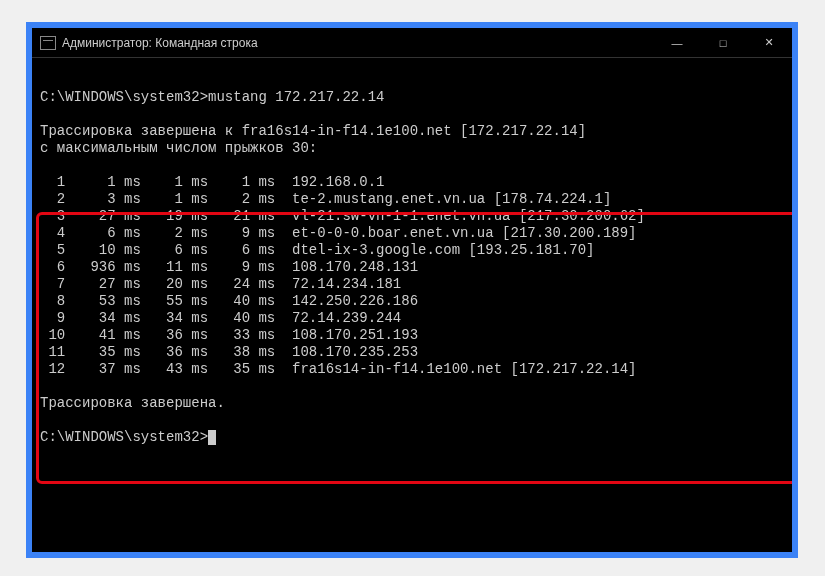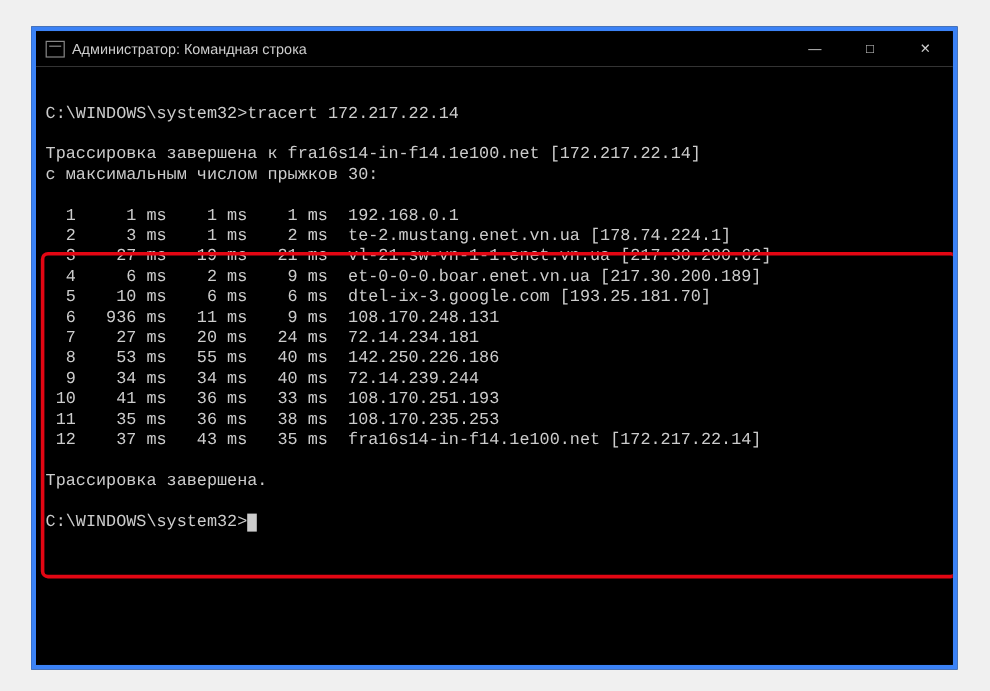"Администратор: Командная строка" .window { border: 4px solid #3b82f6 -> 6px solid #3b82f6 }
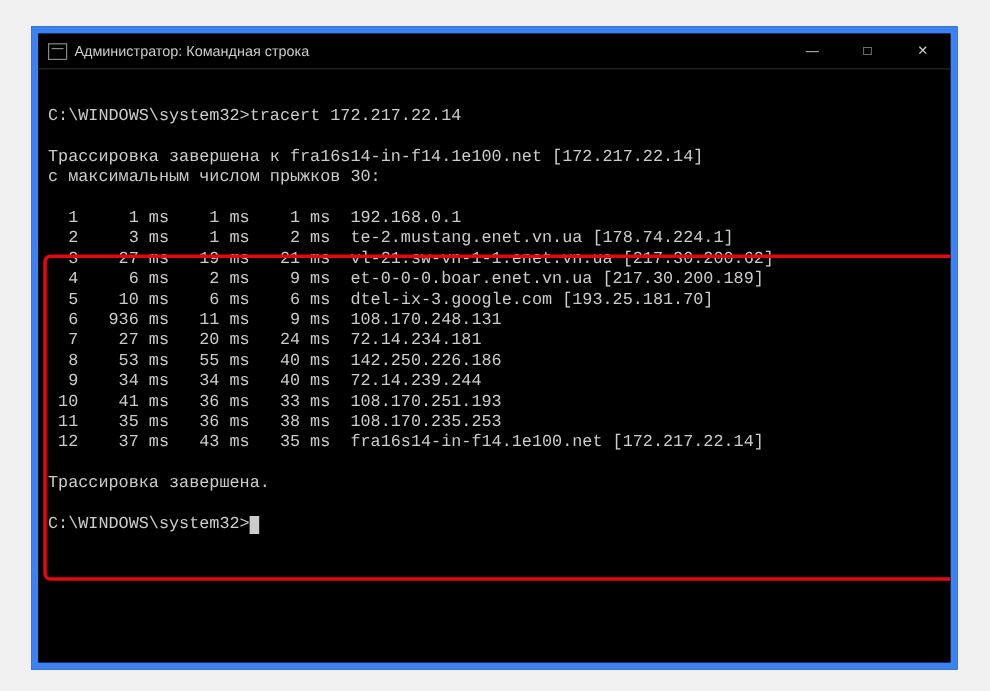"tracert 172.217.22.14" span { text: tracert -> mustang }
